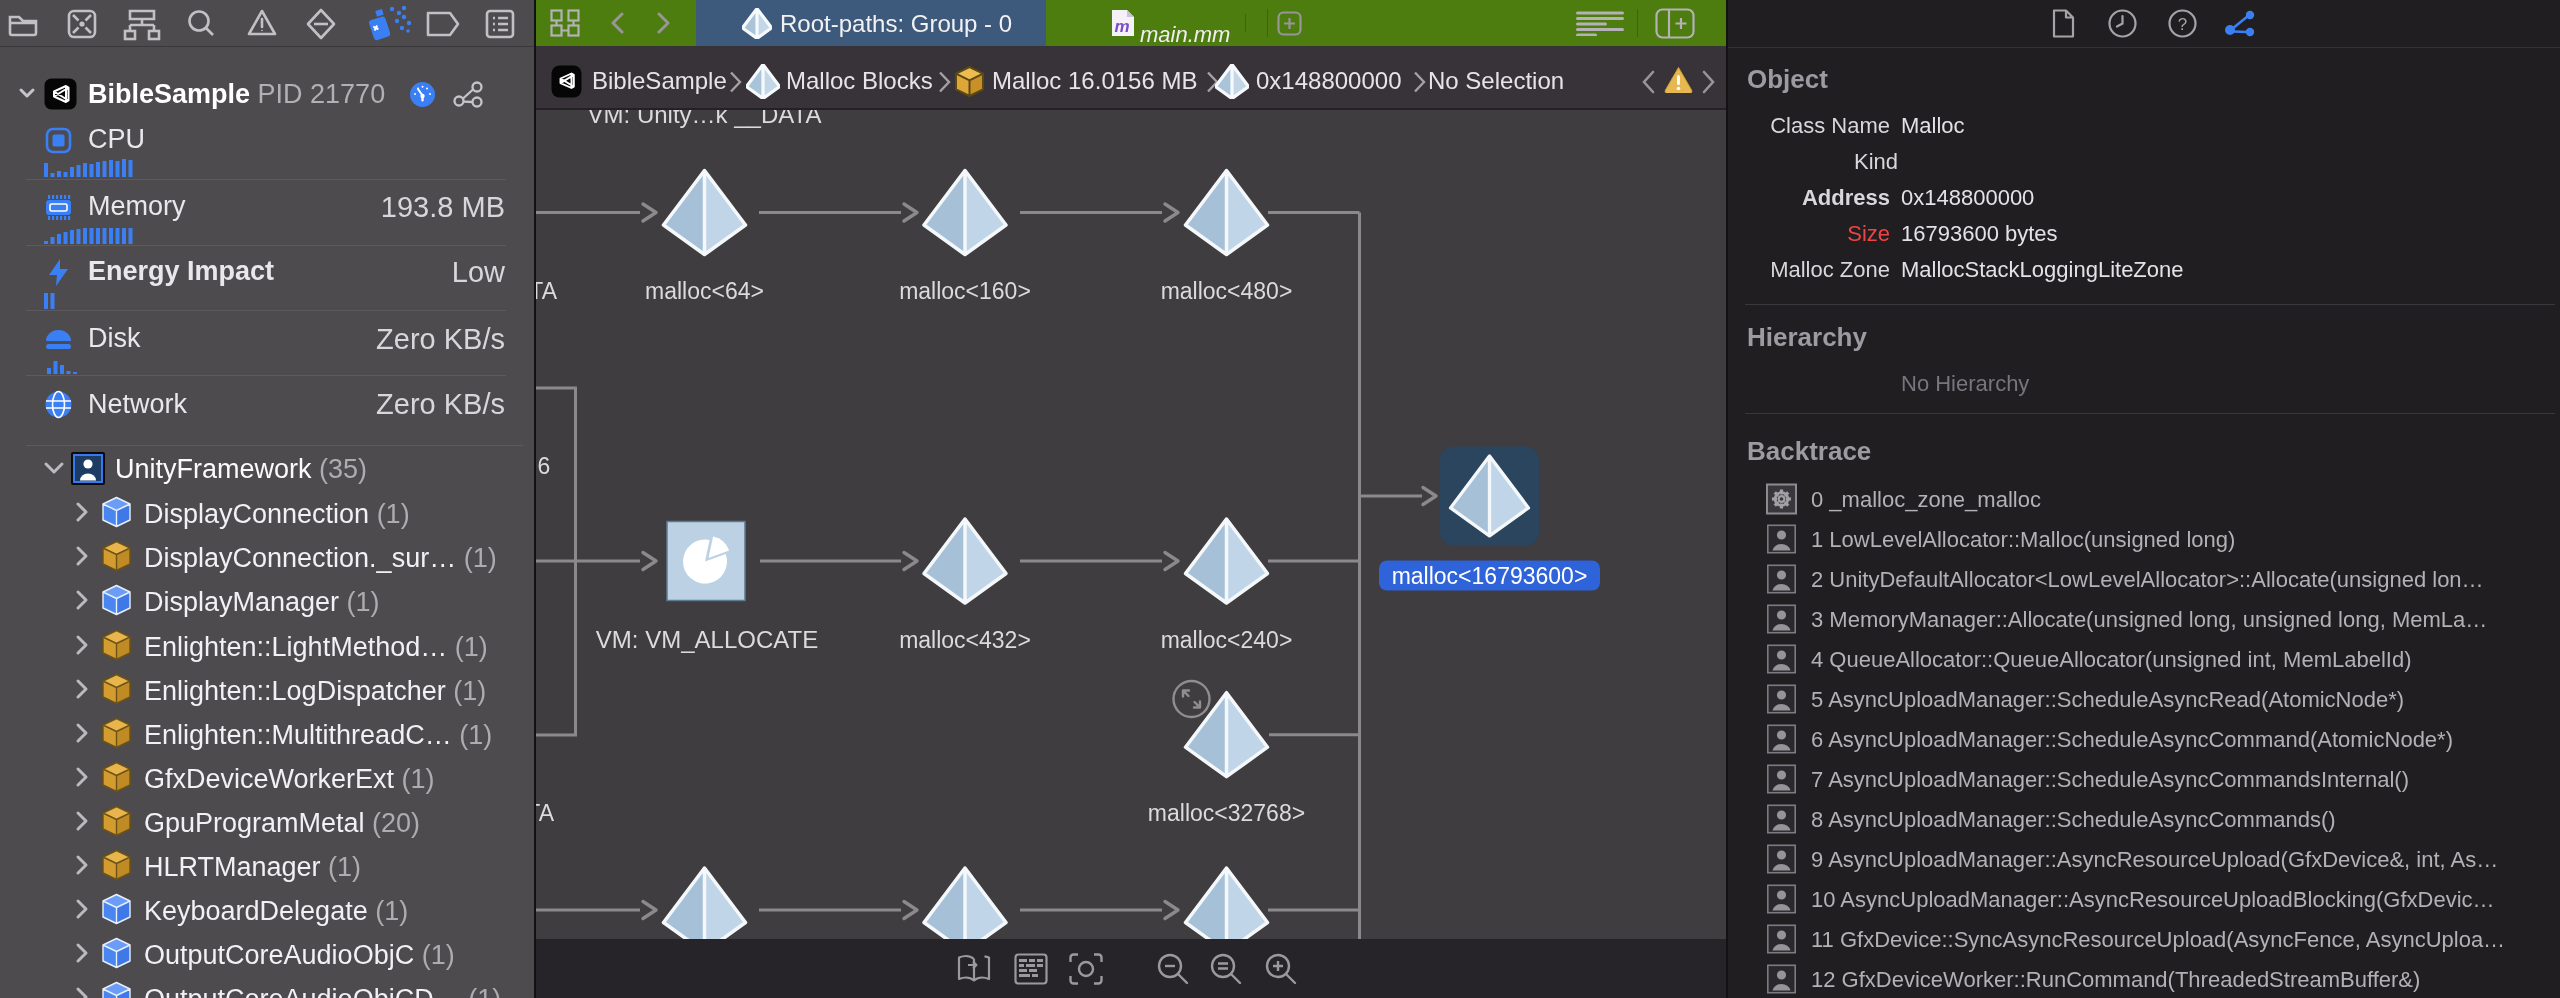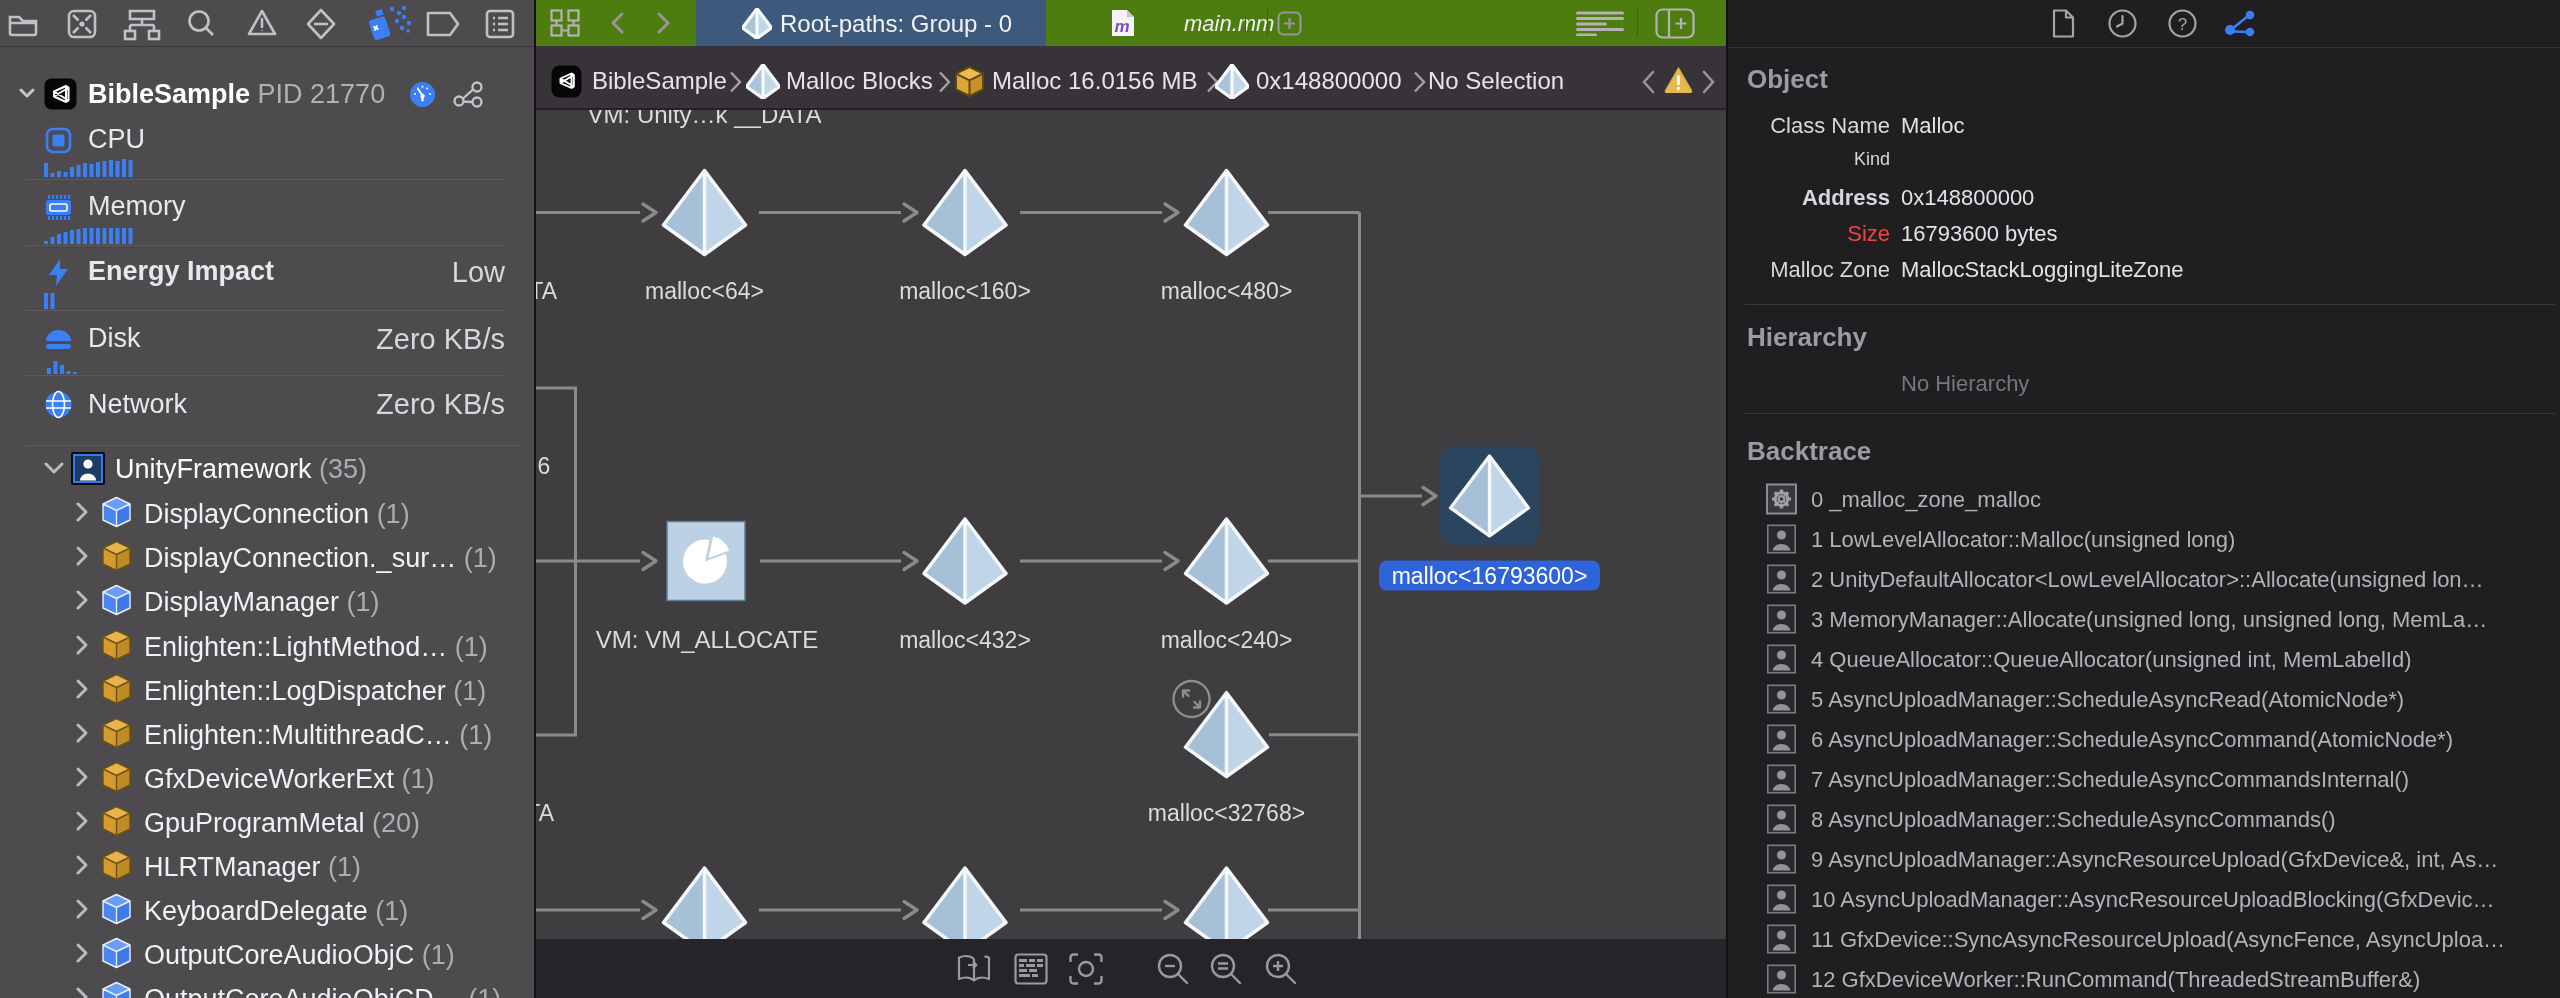"main.mm" div.srow { margin-left: 44px -> none; top: 11px -> 22px }
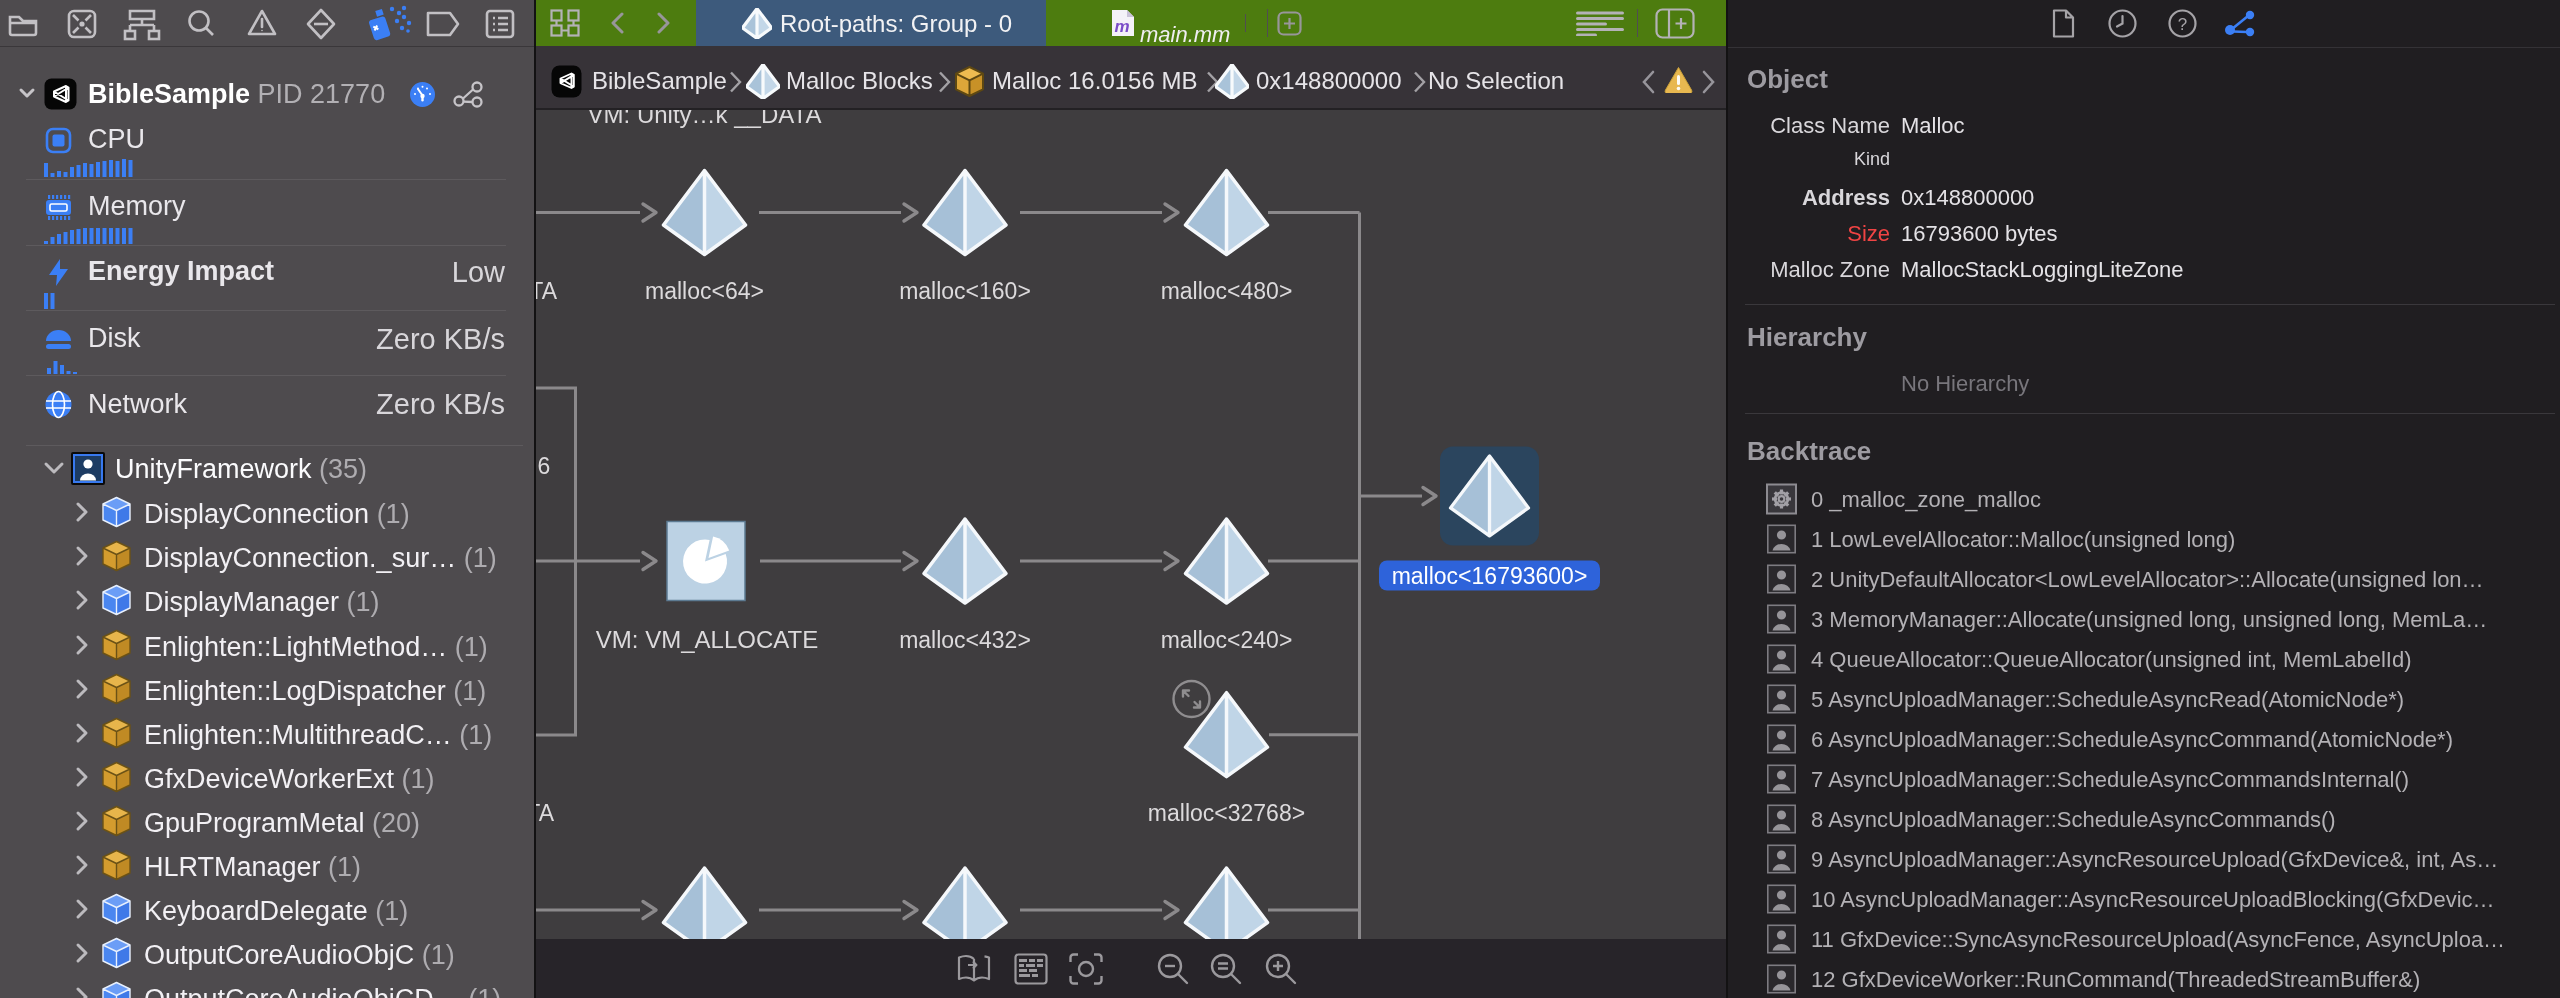"Kind" div.srow { font-size: 18px -> 22px; padding-left: none -> 8px }
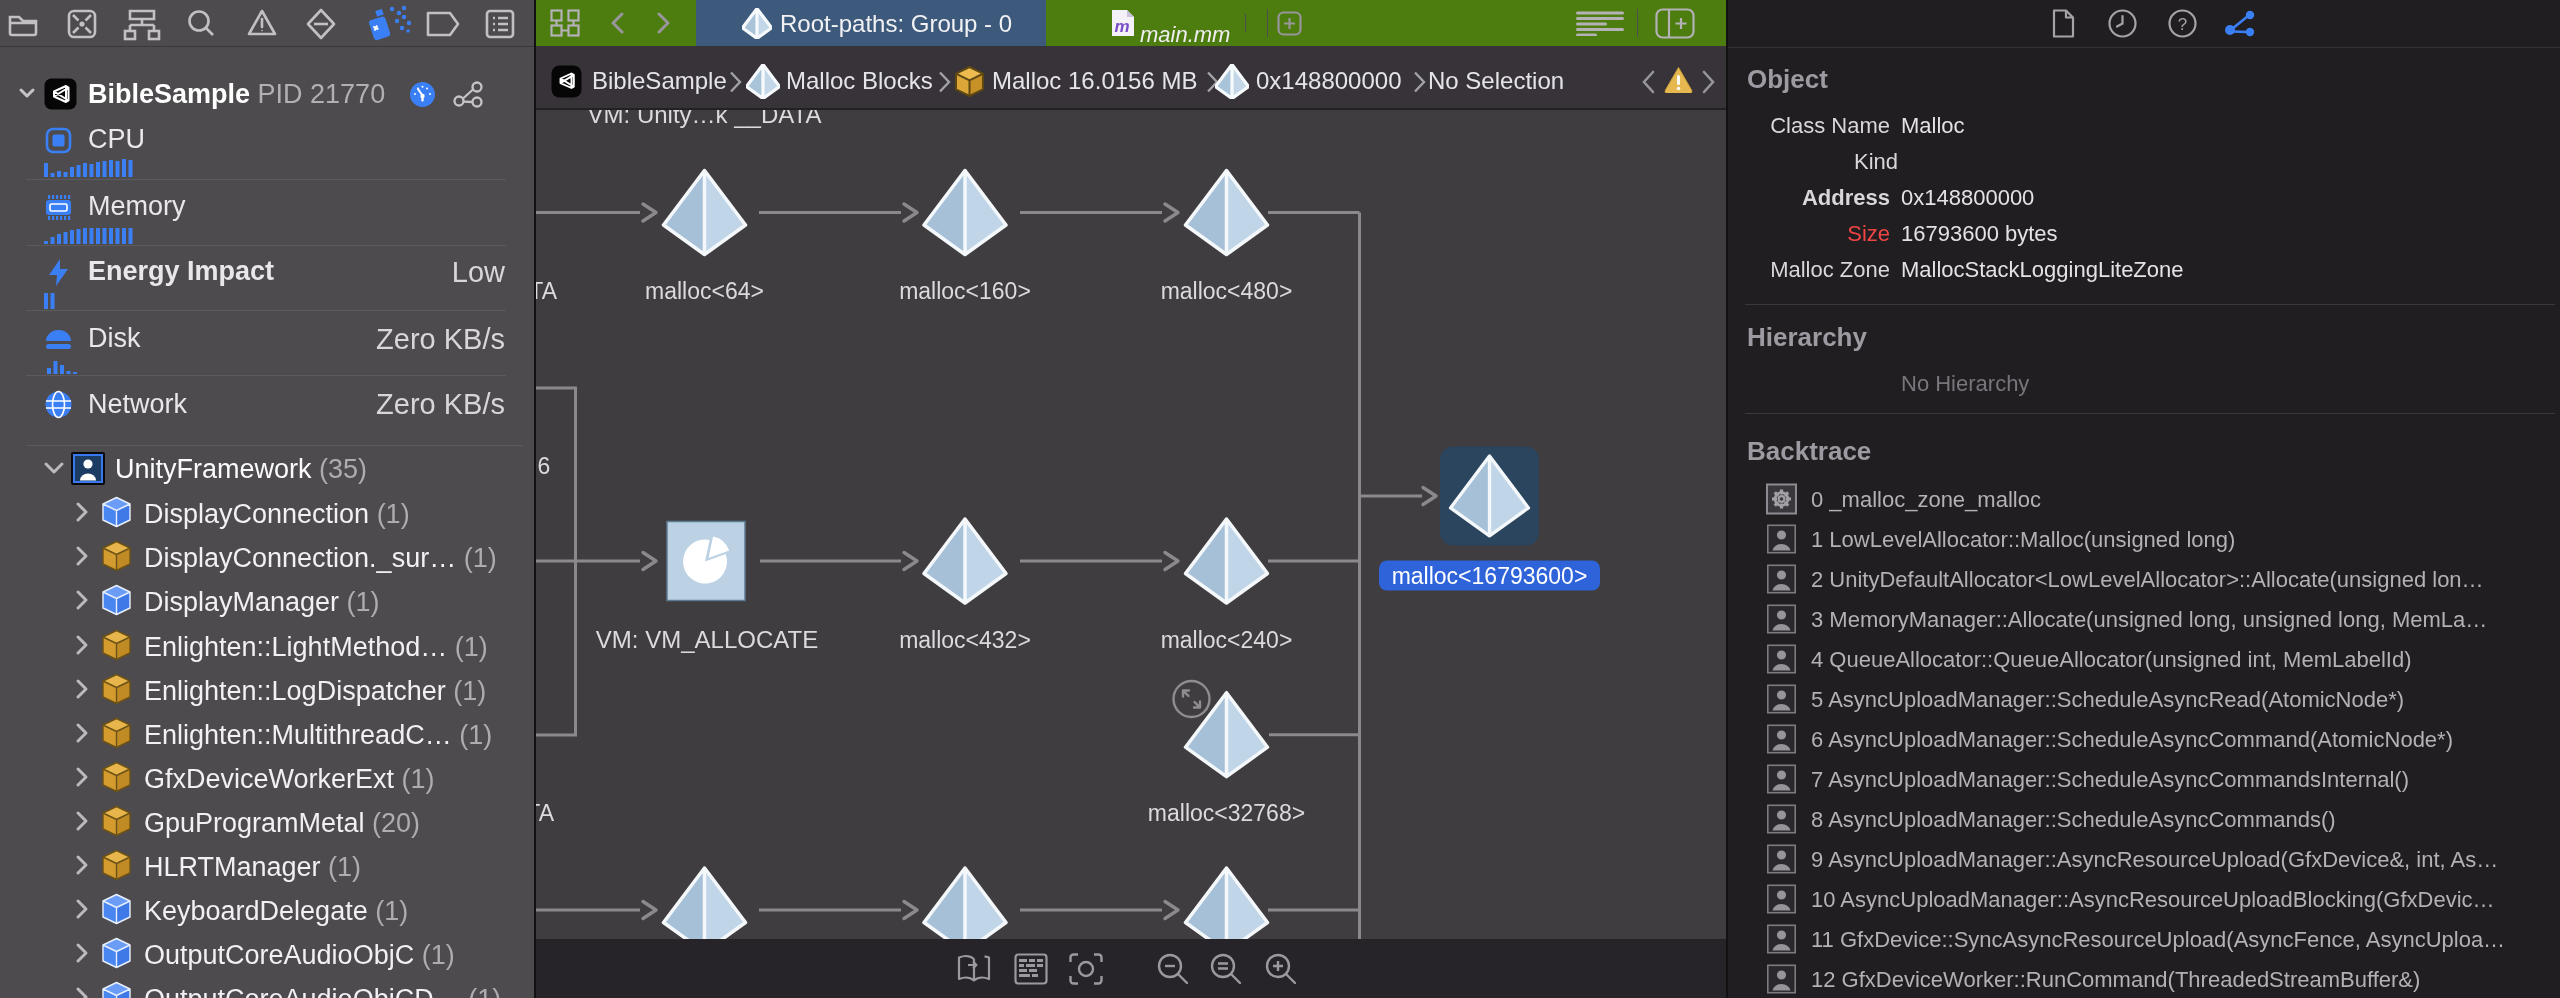"193.8 MB" div.srow { html: none -> <div>193.8 MB</div> }
